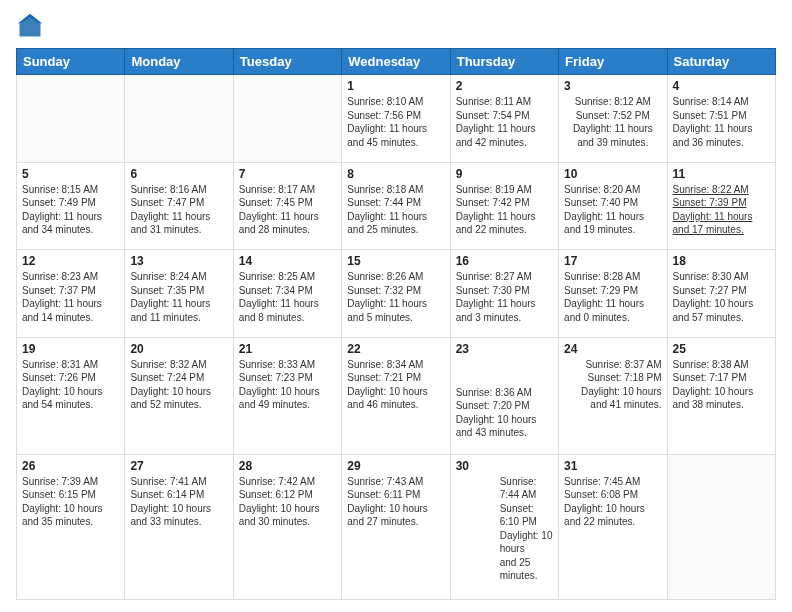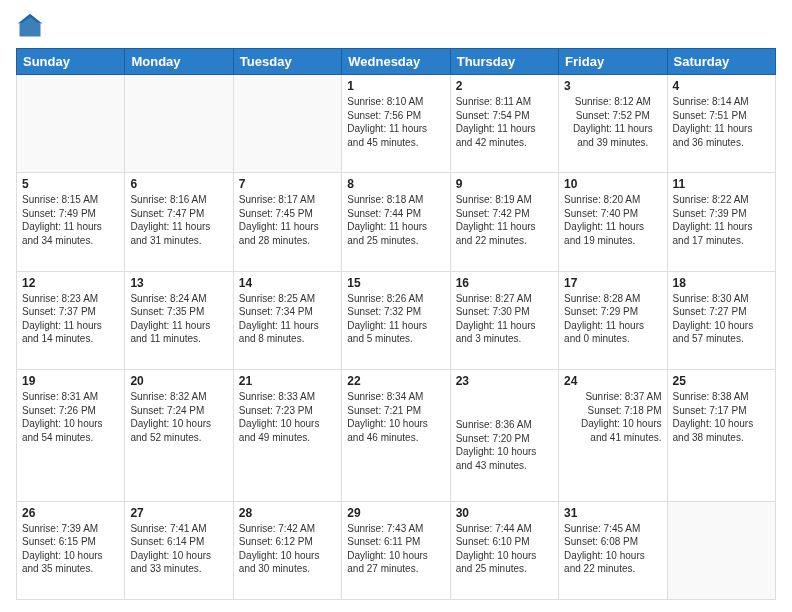"Sunrise: 8:22 AM" div.cell-text { text-decoration: none -> underline }
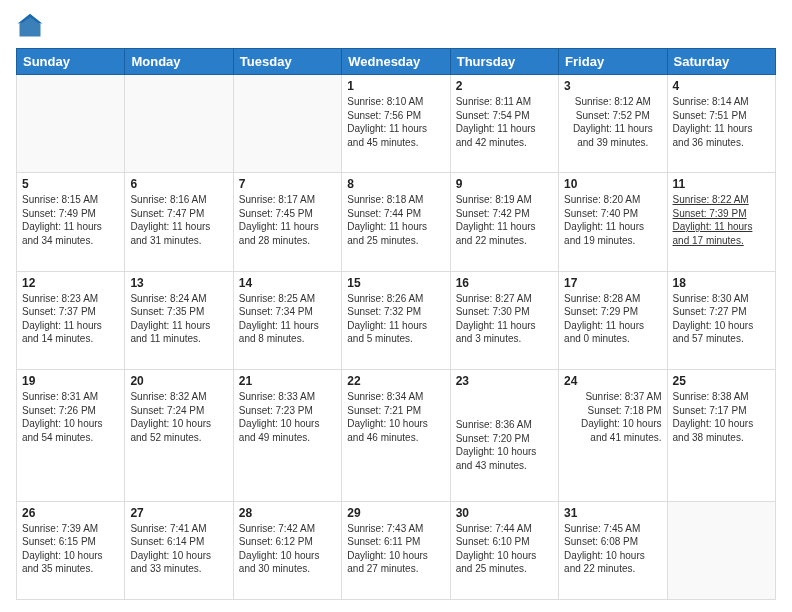"Sunrise: 7:44 AM" div.cell-text { margin-left: none -> 44px }
